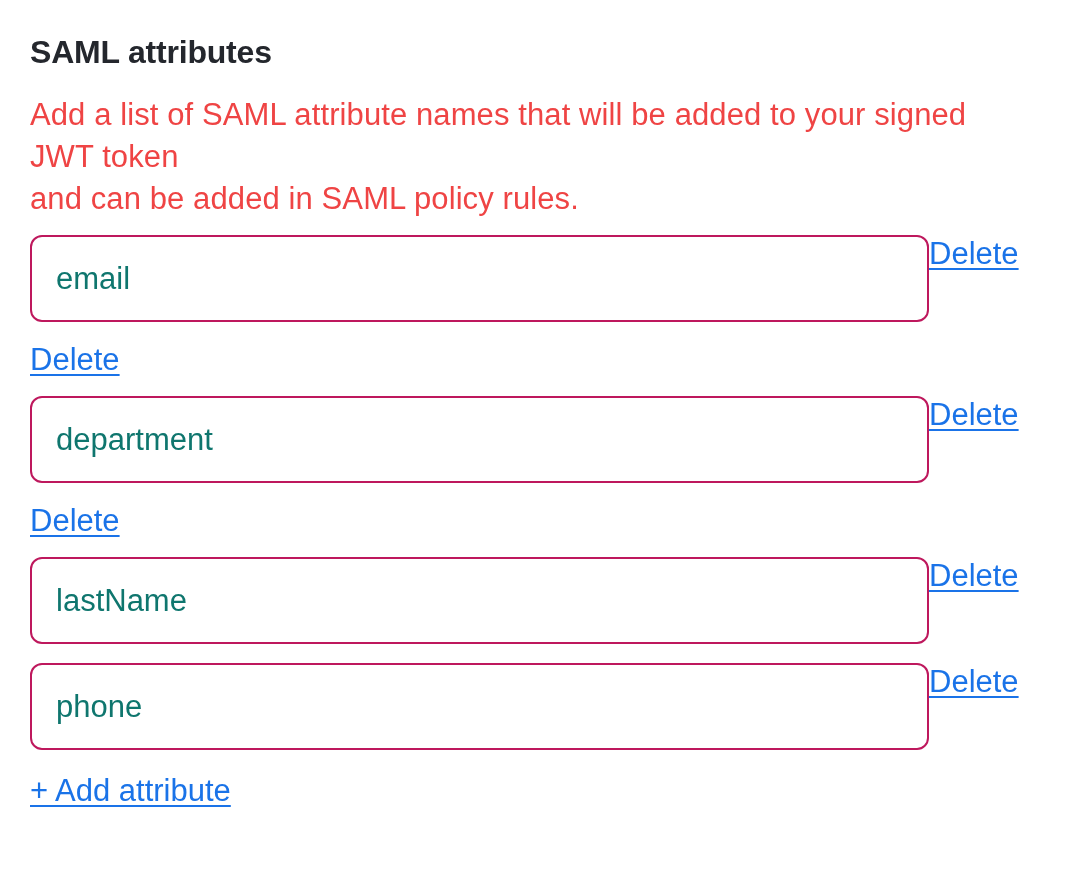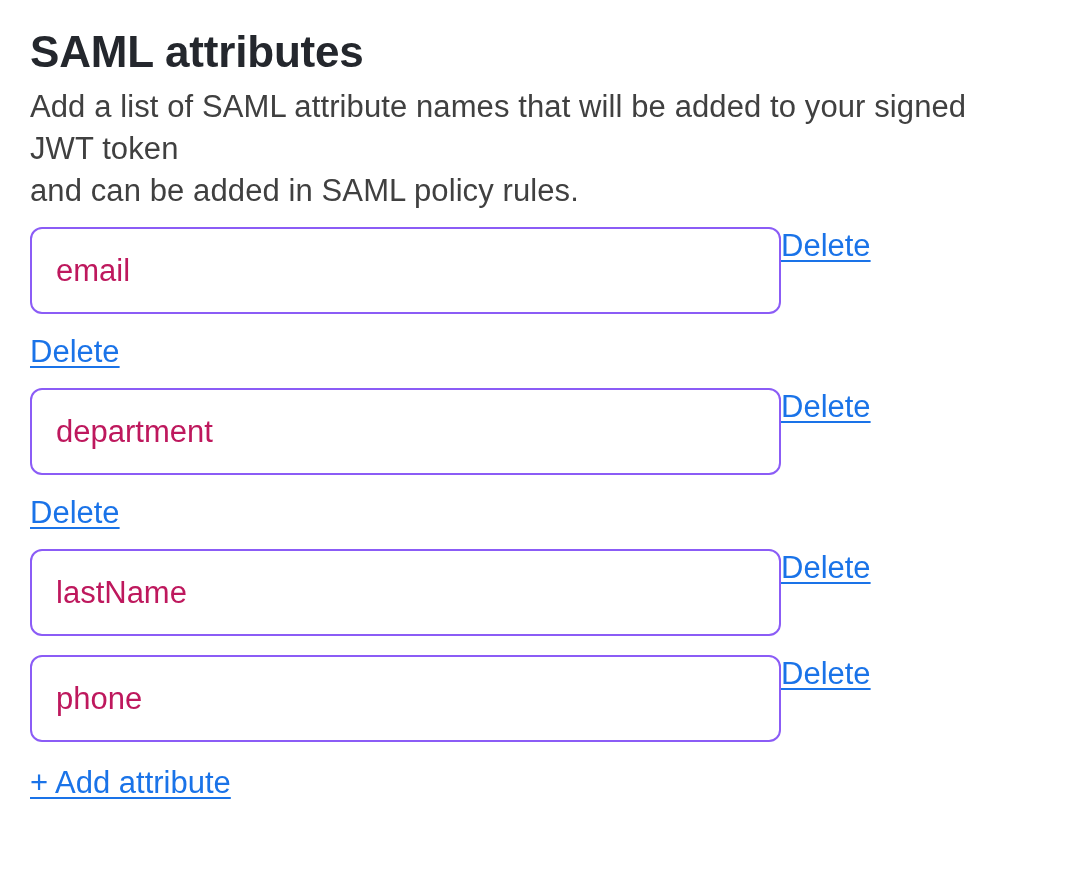"SAML attributes" .page-title { font-size: 44px -> 32px }
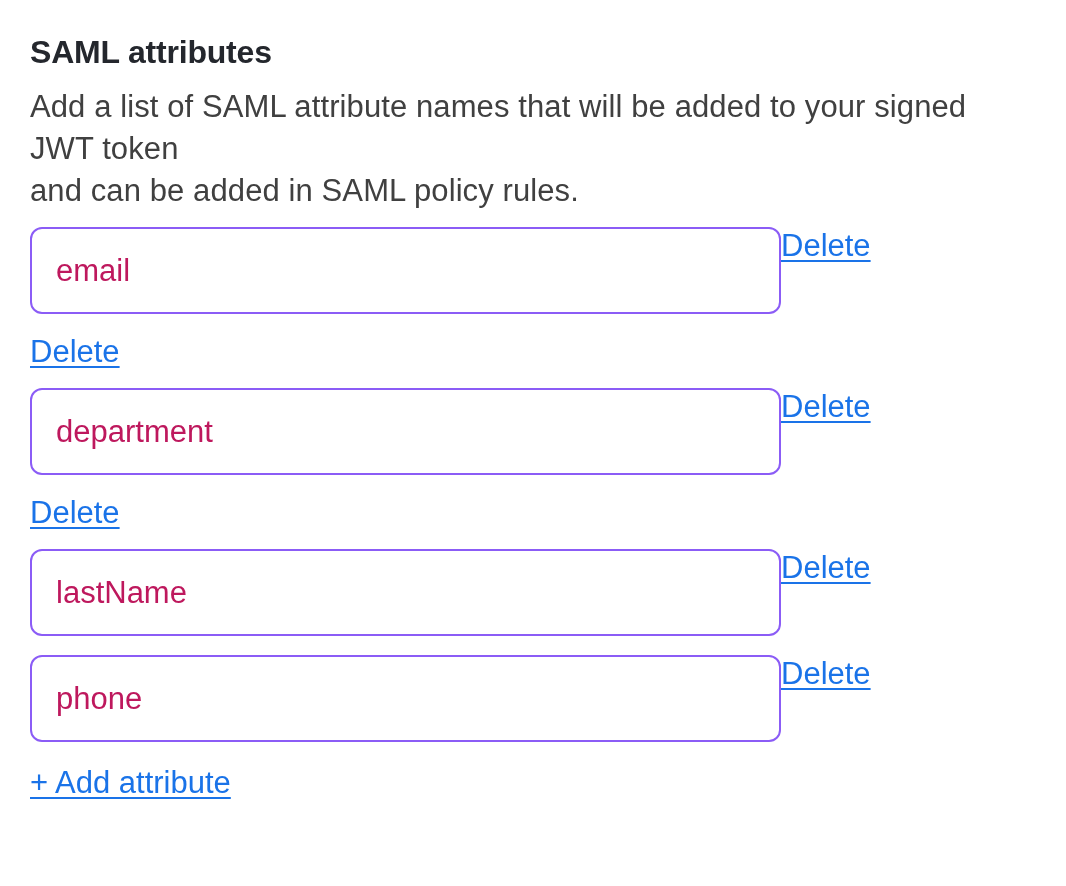"Add a list of SAML" .page-description { color: #404040 -> #ef4444; margin-top: 12px -> 20px }
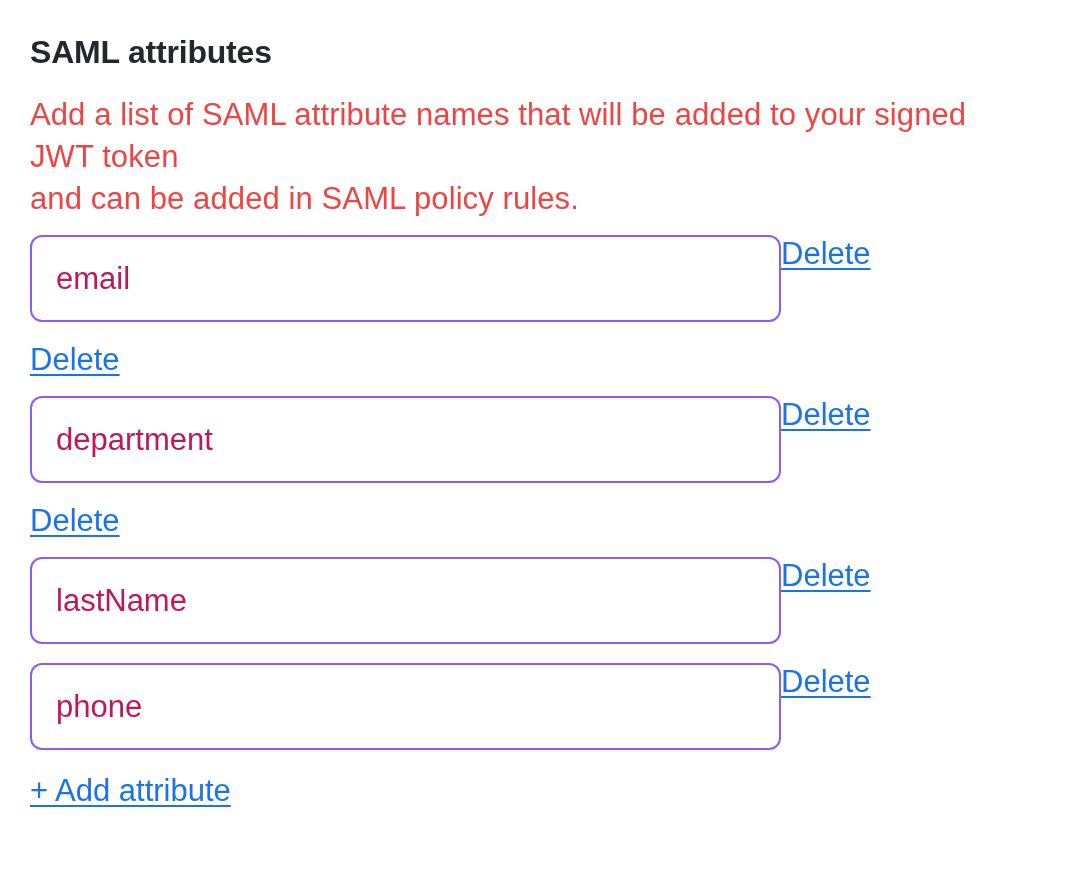"email" .attr-input { border: 2px solid #8b5cf6 -> 2px solid #be185d; color: #be185d -> #0f766e; width: 751px -> 899px }
